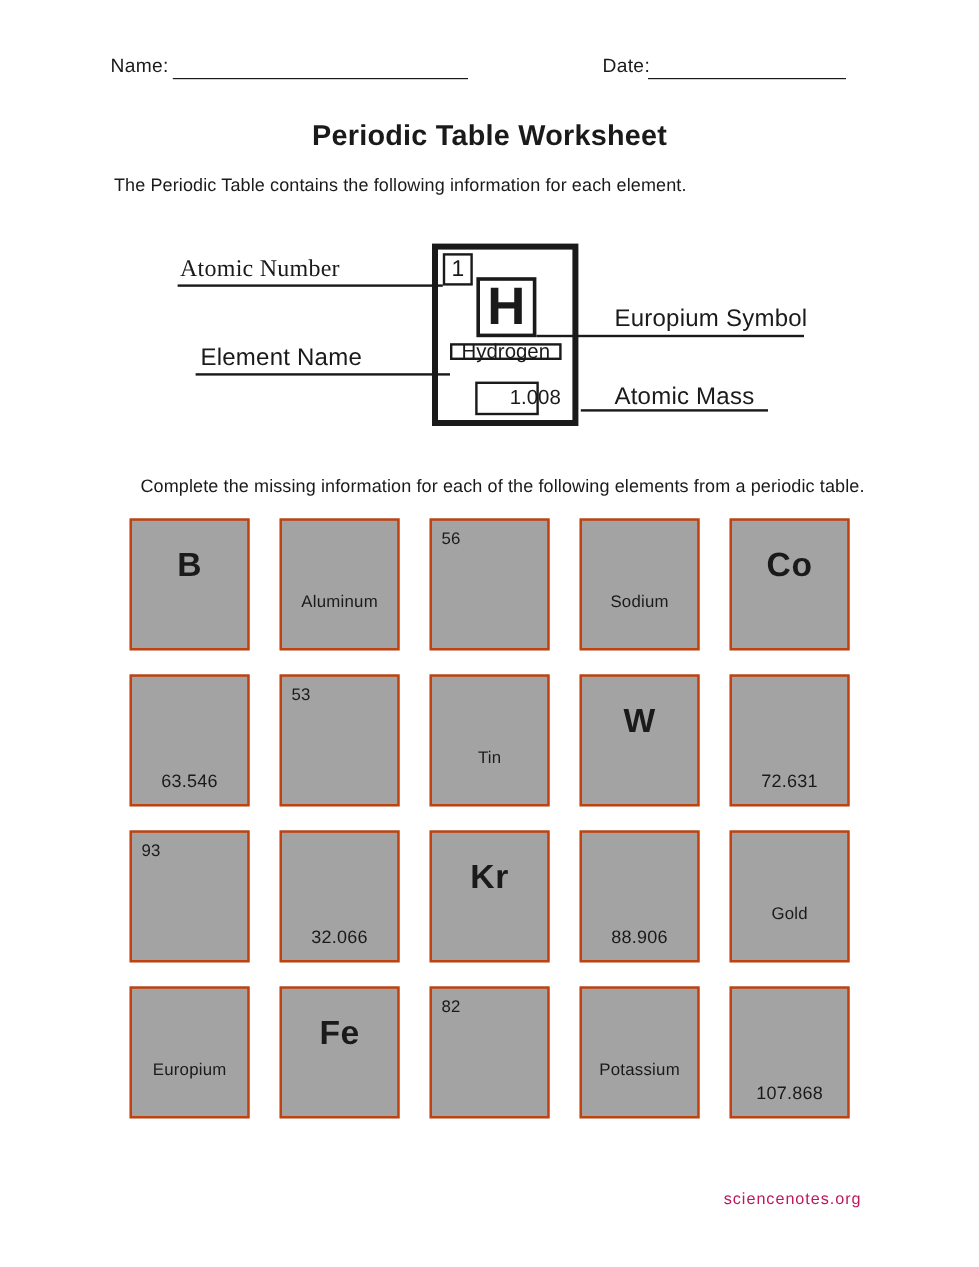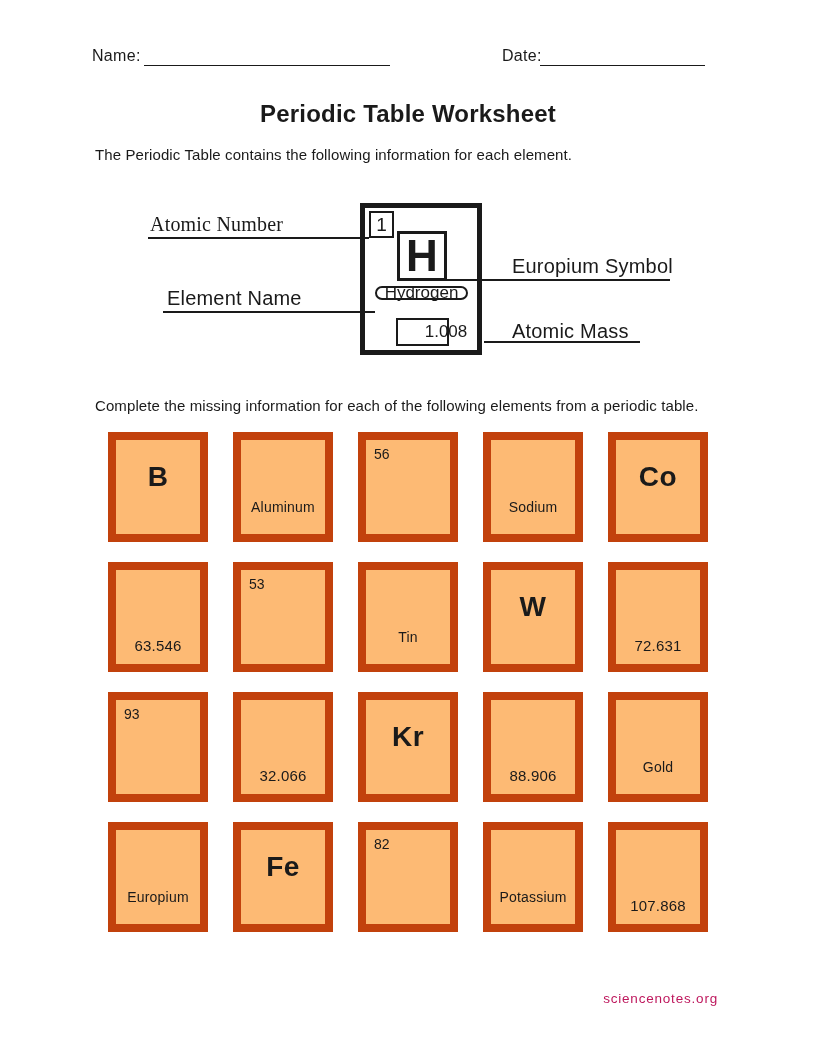"Hydrogen" #ex-name { border-radius: 11px -> none }
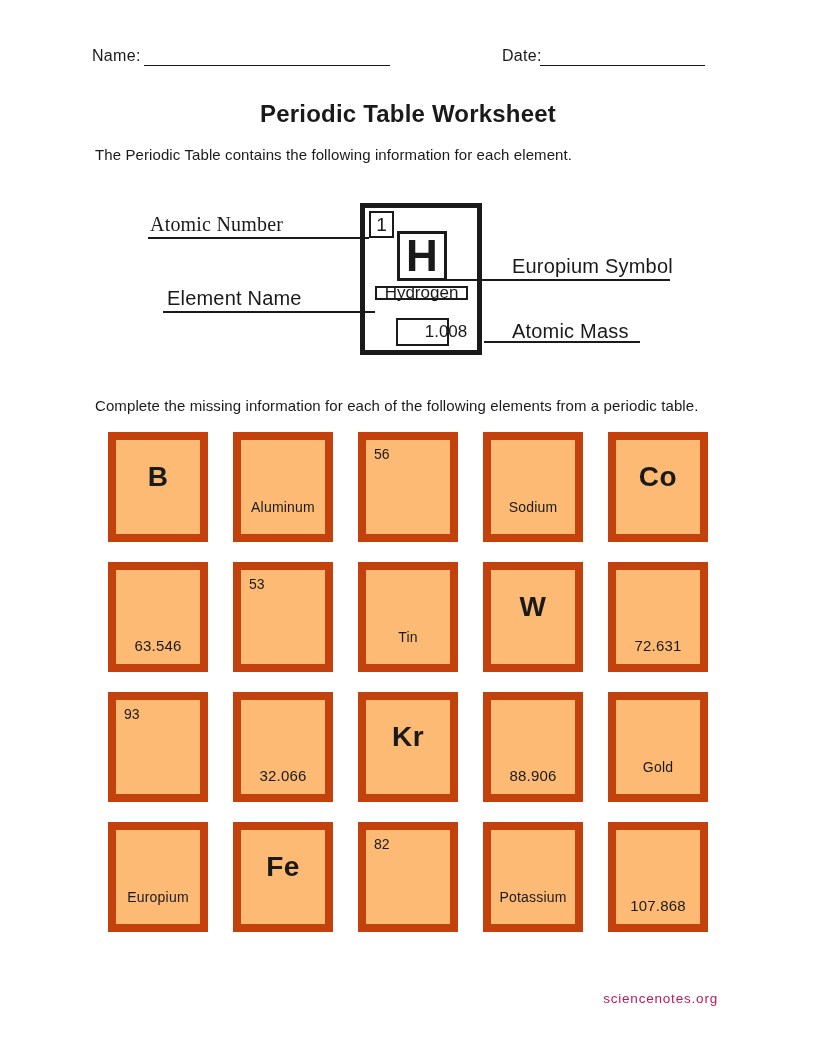"Complete the missing information for" #instruction { margin-left: none -> 22px }
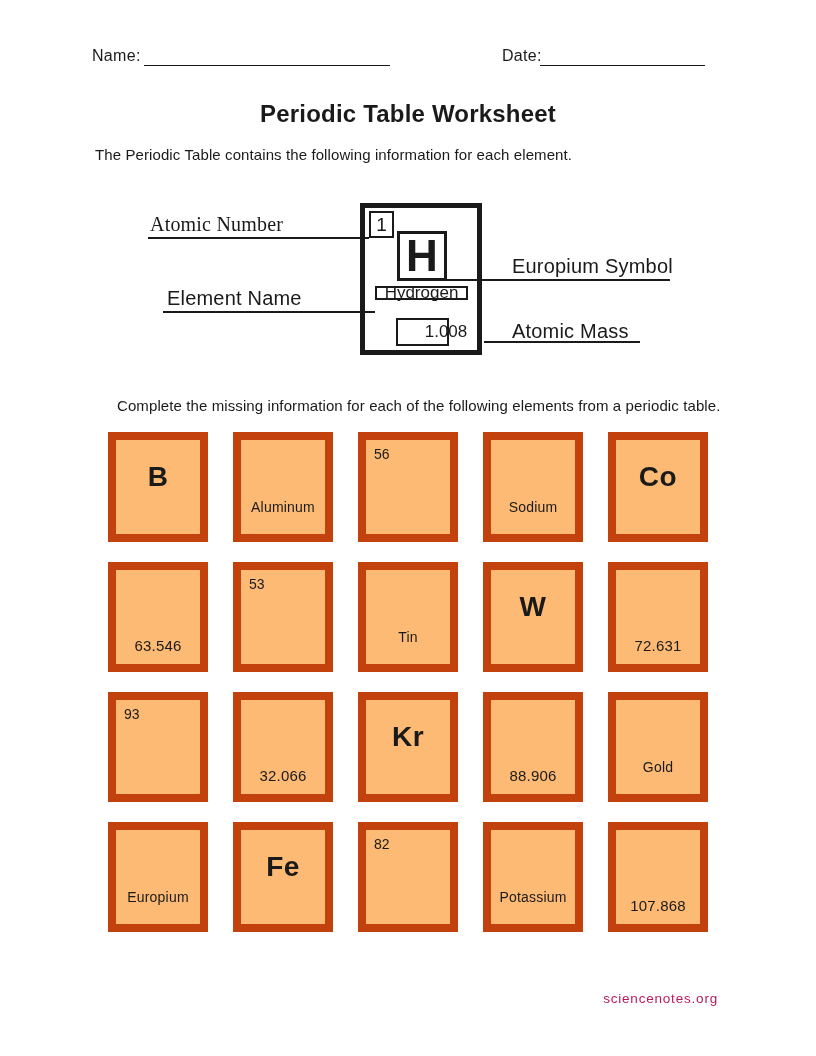"56" .cell { background: #fdba74 -> #a3a3a3; border: 8px solid #c2410c -> 2px solid #c2410c }
